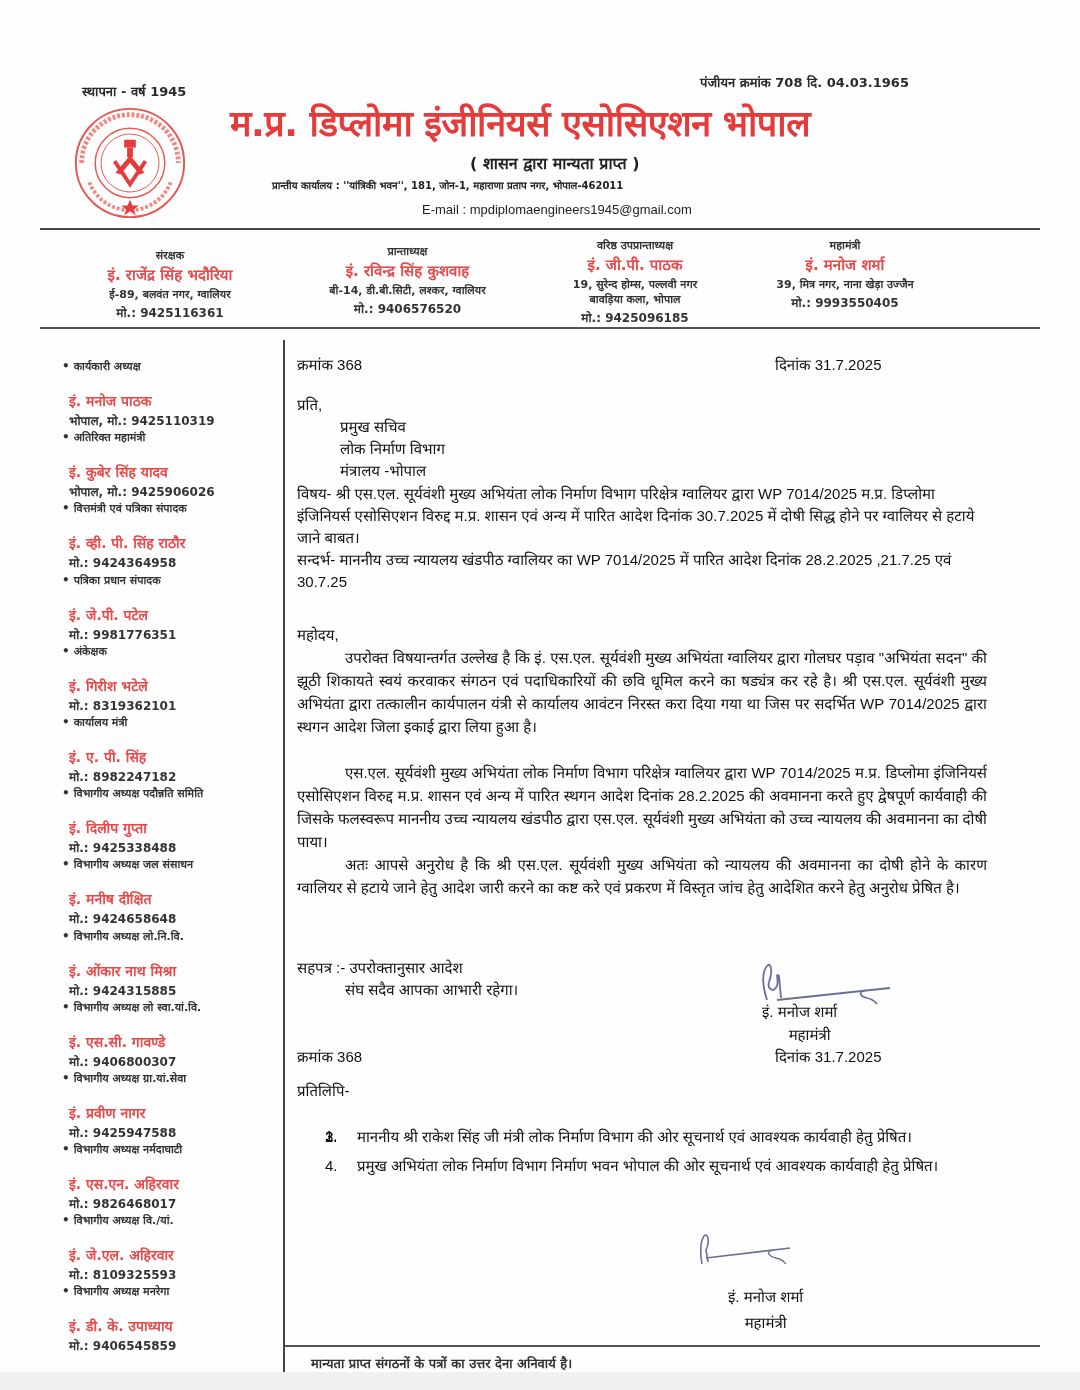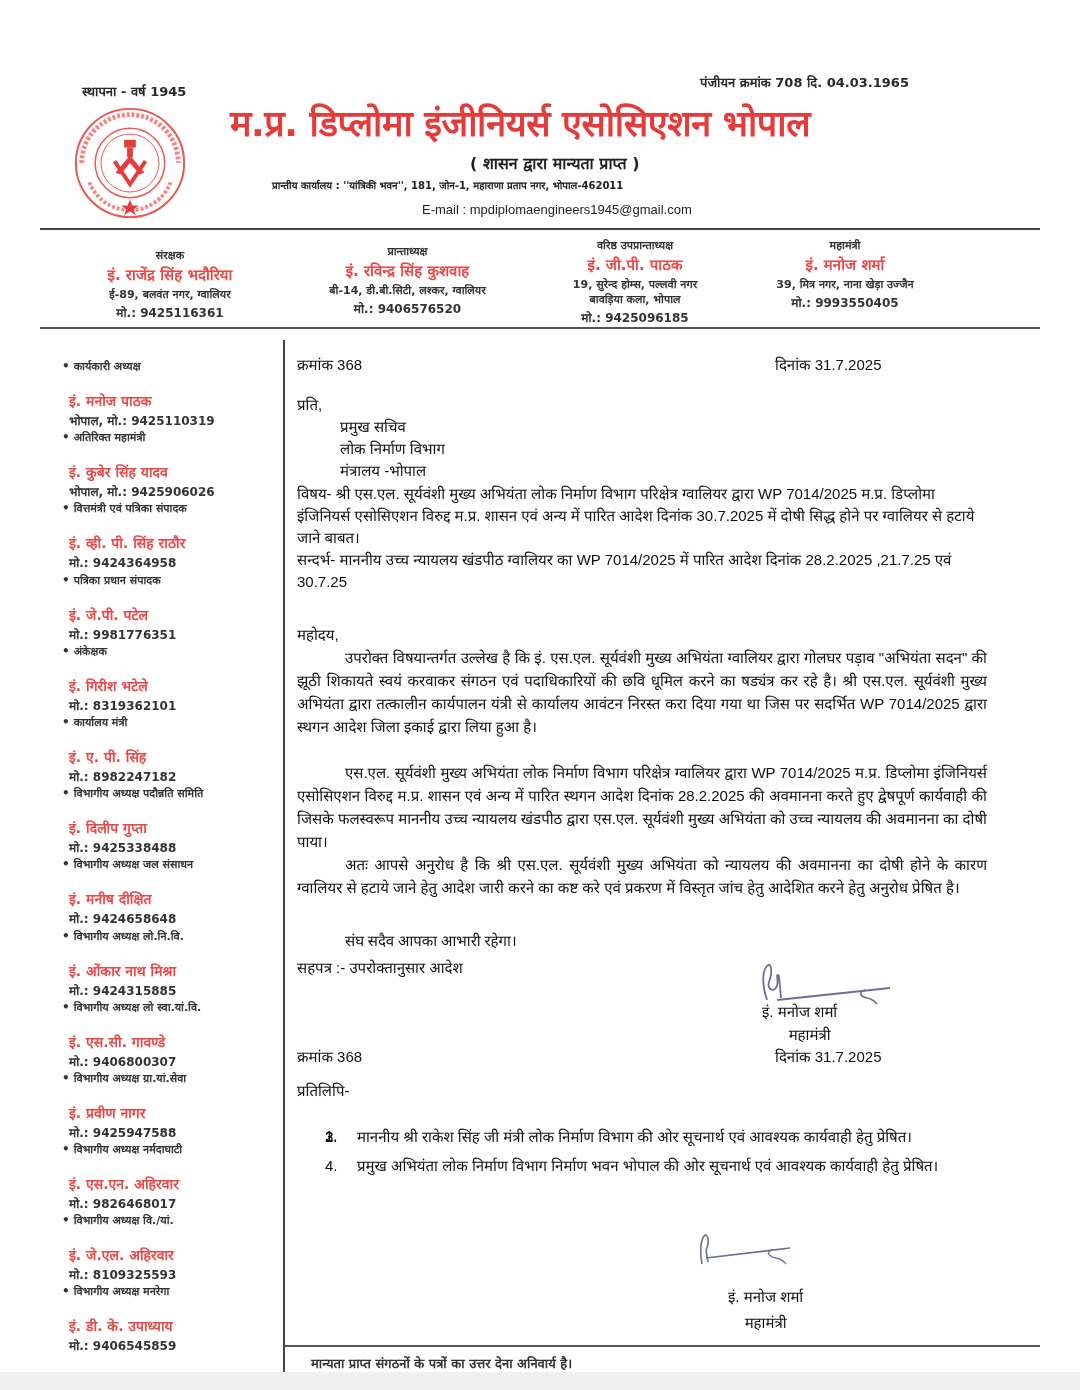"संघ सदैव आपका आभारी रहेगा।" .p4 { font-family: Liberation Serif, serif -> none; top: 930px -> 978px }
